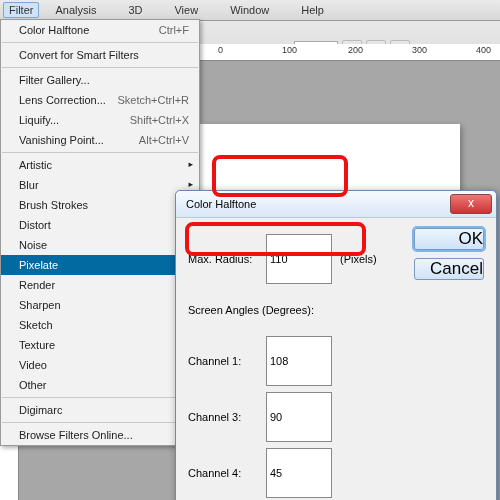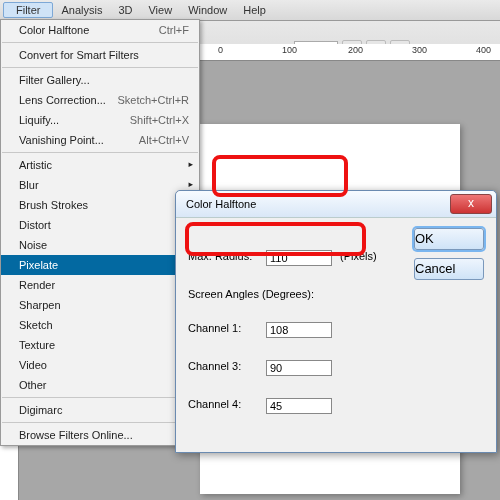"Filter" .menubar .mi.sel { padding: 1px 12px -> 1px 5px }
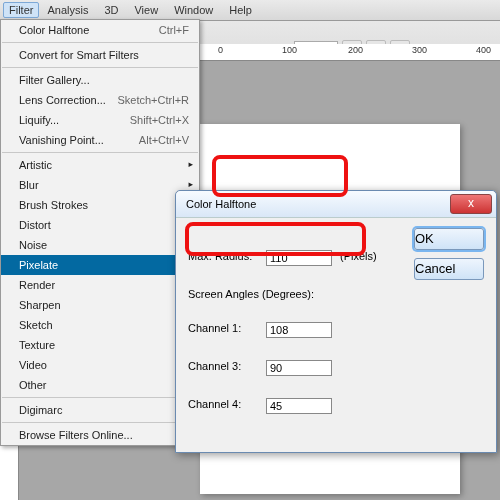"Analysis" .menubar .mi { padding: 2px 8px -> 2px 16px }
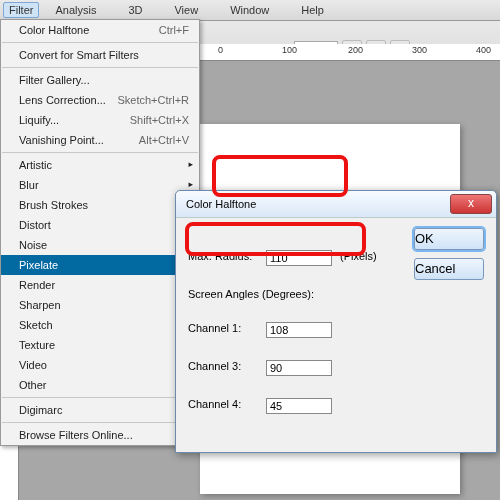"OK" .btn { font-size: 13px -> 17px; text-align: left -> right }
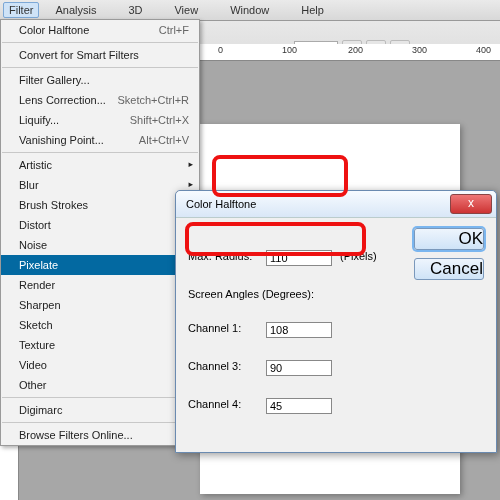"Max. Radius:" .row { align-items: none -> center; margin: 22px 0 -> 6px 0 }
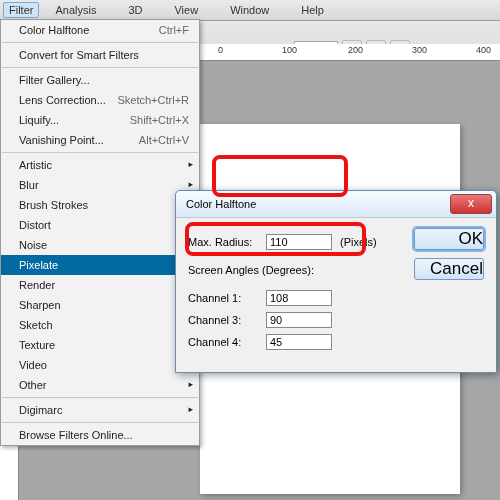"110" .row input { padding: 1px 3px -> 18px 3px }
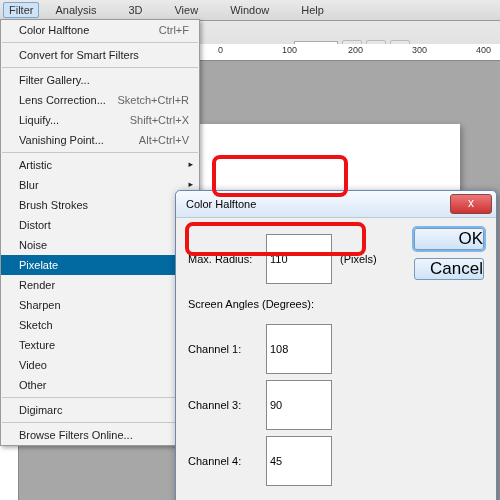"Screen Angles (Degrees):" div { margin: 14px 0 -> 20px 0 }
